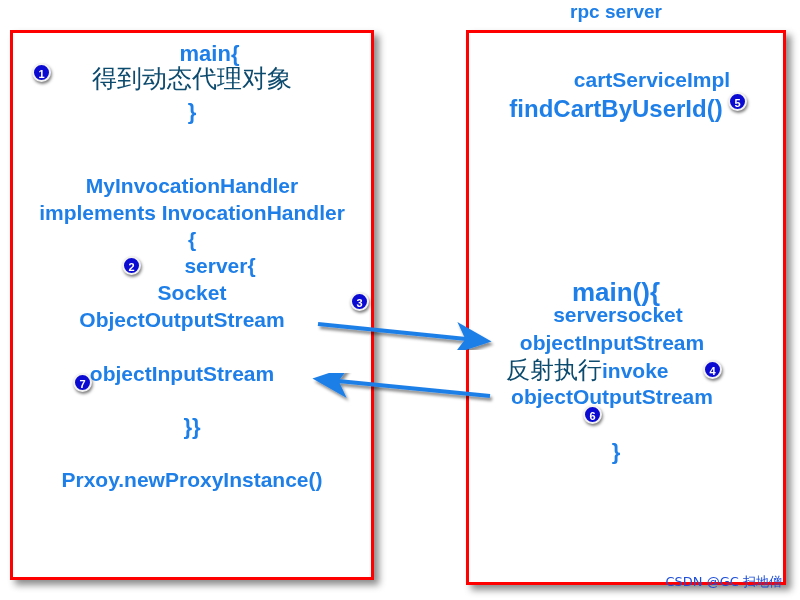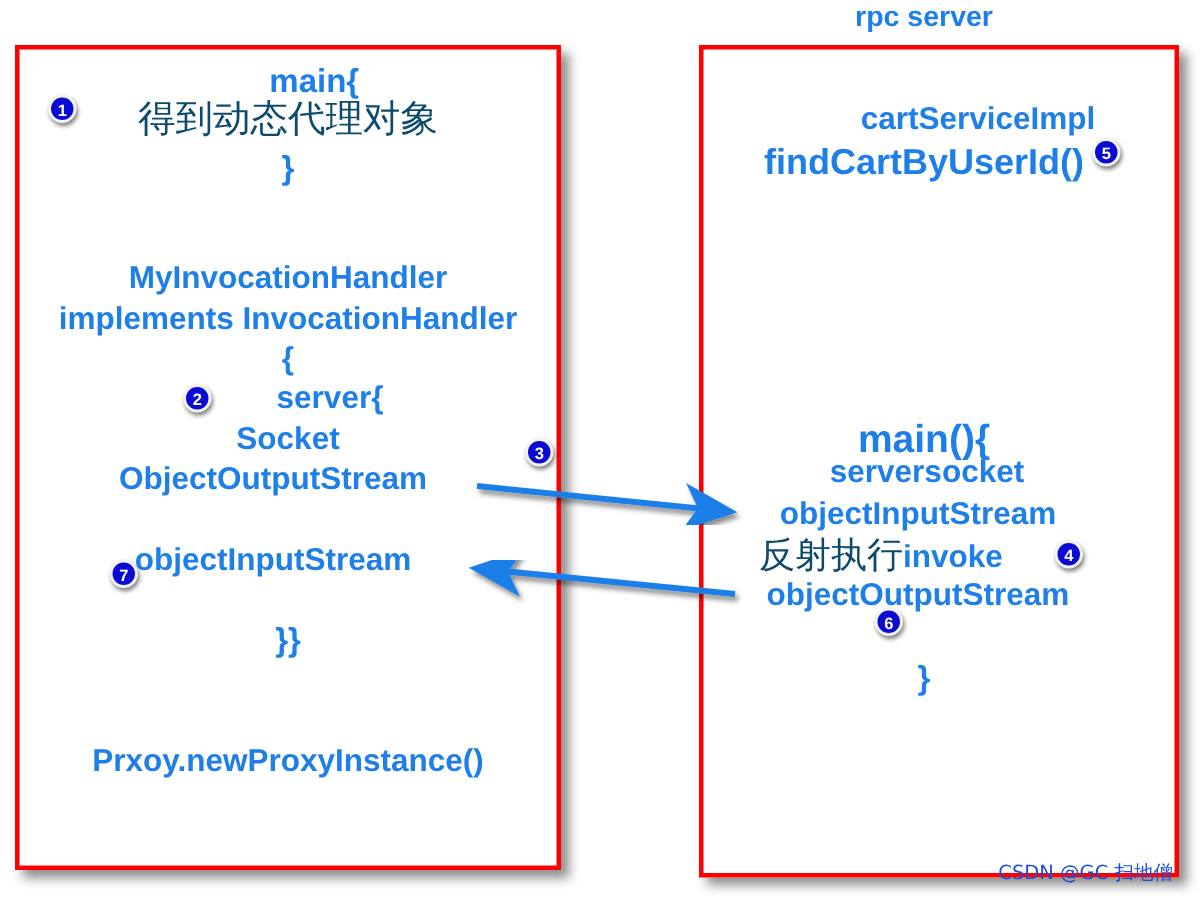"Prxoy.newProxyInstance()" div.tx { margin-top: 28px -> none }
